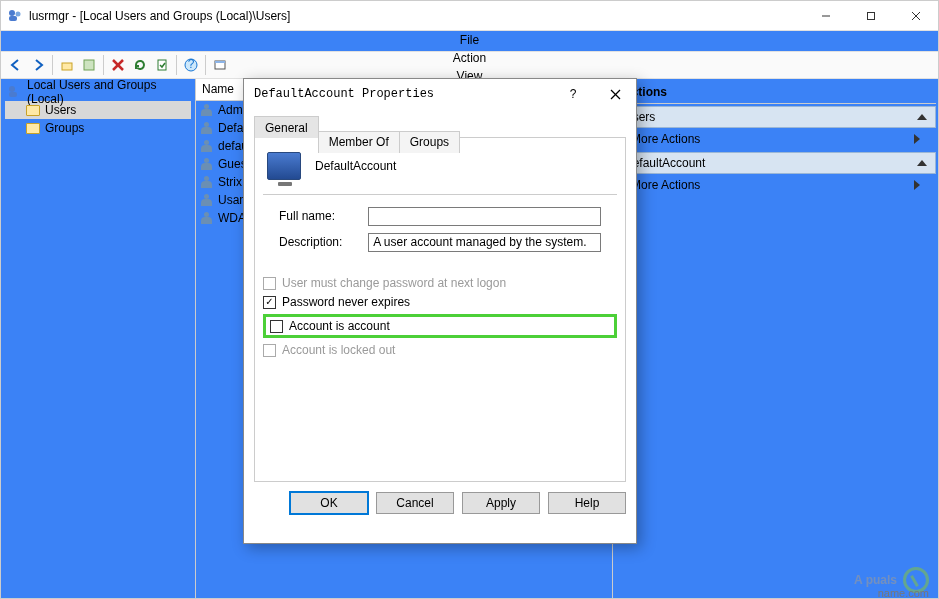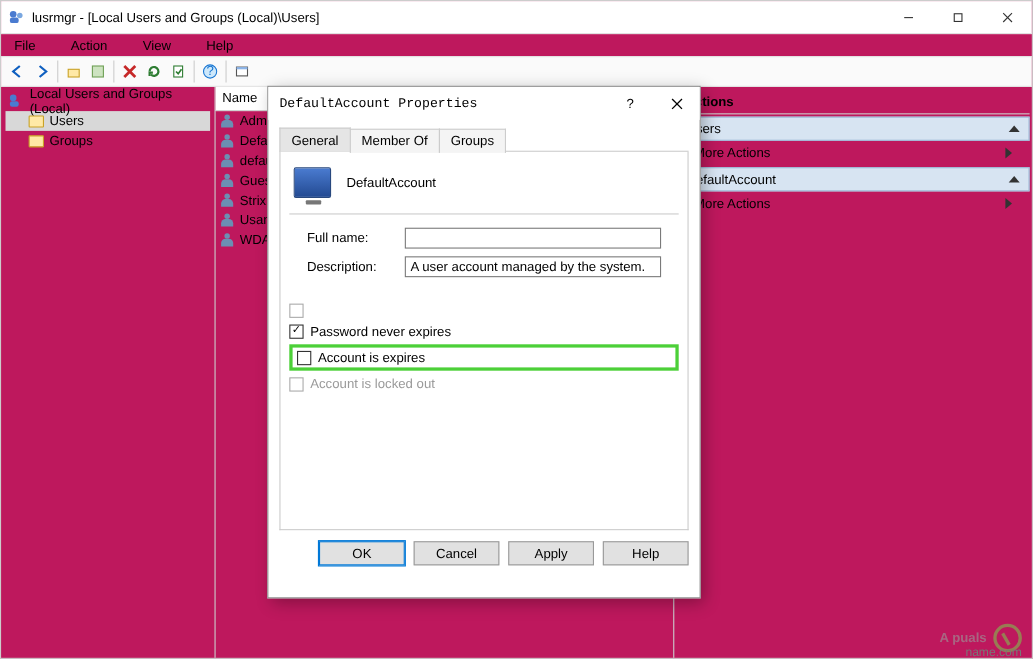"lusrmgr - [Local Users and" .window { background: #be185d -> #3b82f6 }
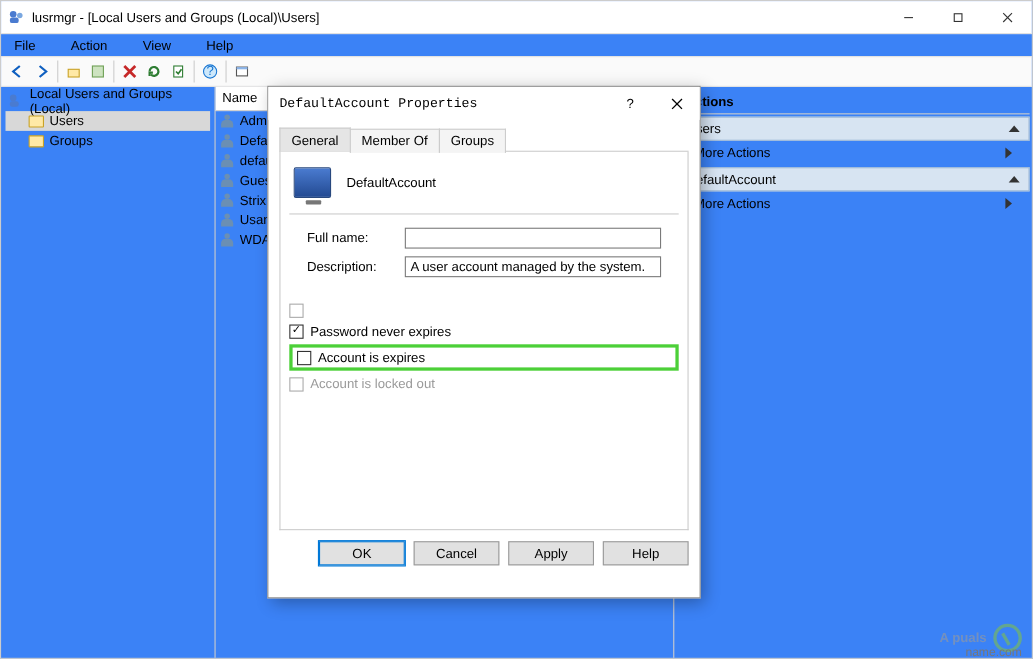"File" .menubar { flex-direction: none -> column; gap: 16px -> 0 }
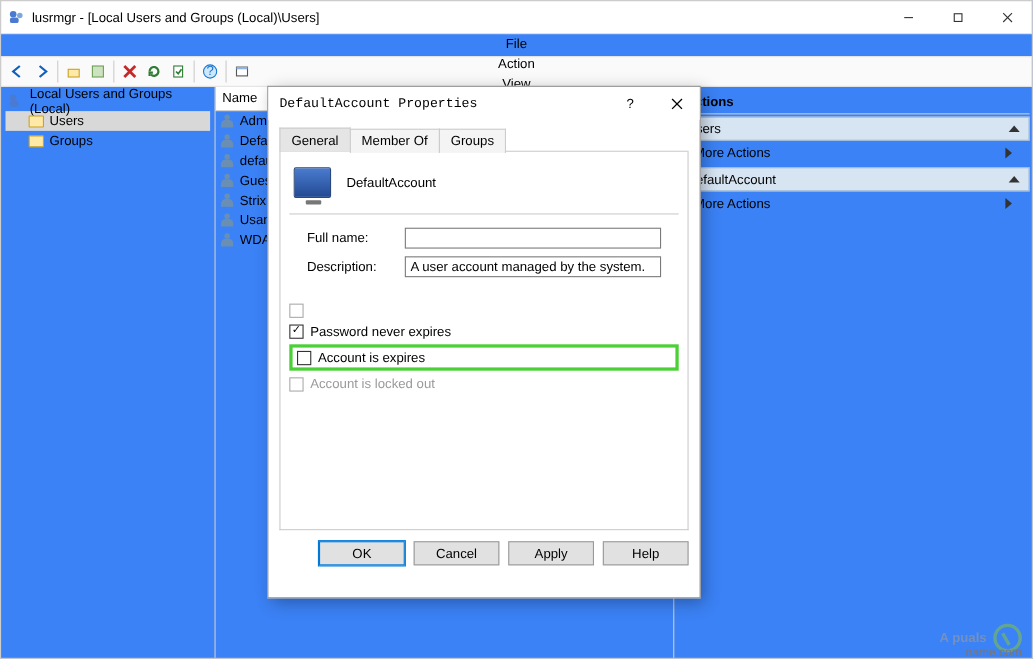"Member Of" .tab.inactive { top: 2px -> 16px }
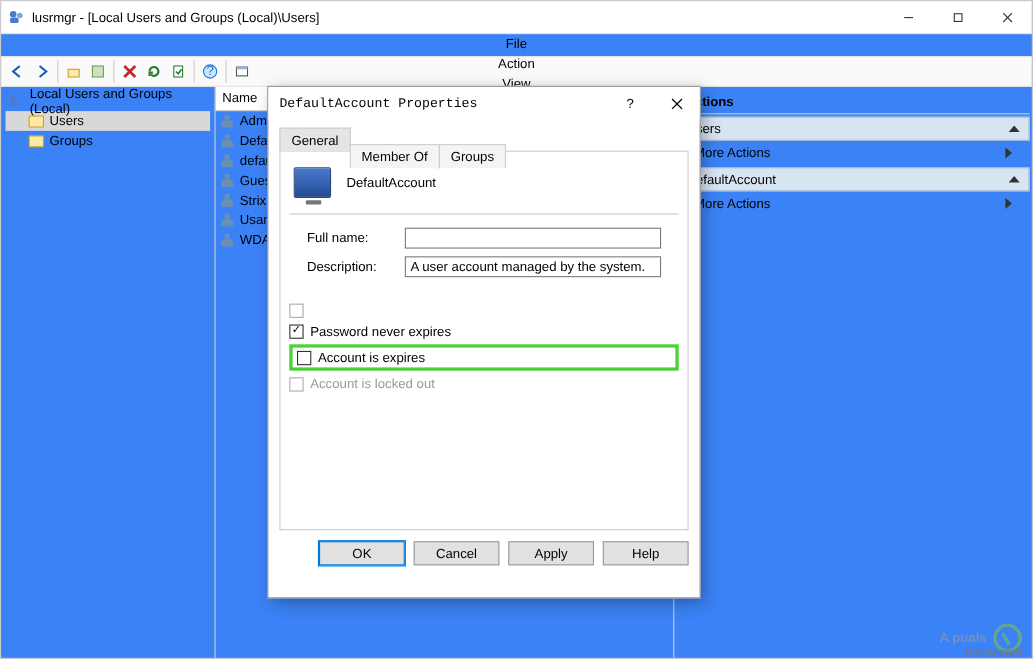"User must change password at" span { html: none -> <span>User must change password at next logon</span> }
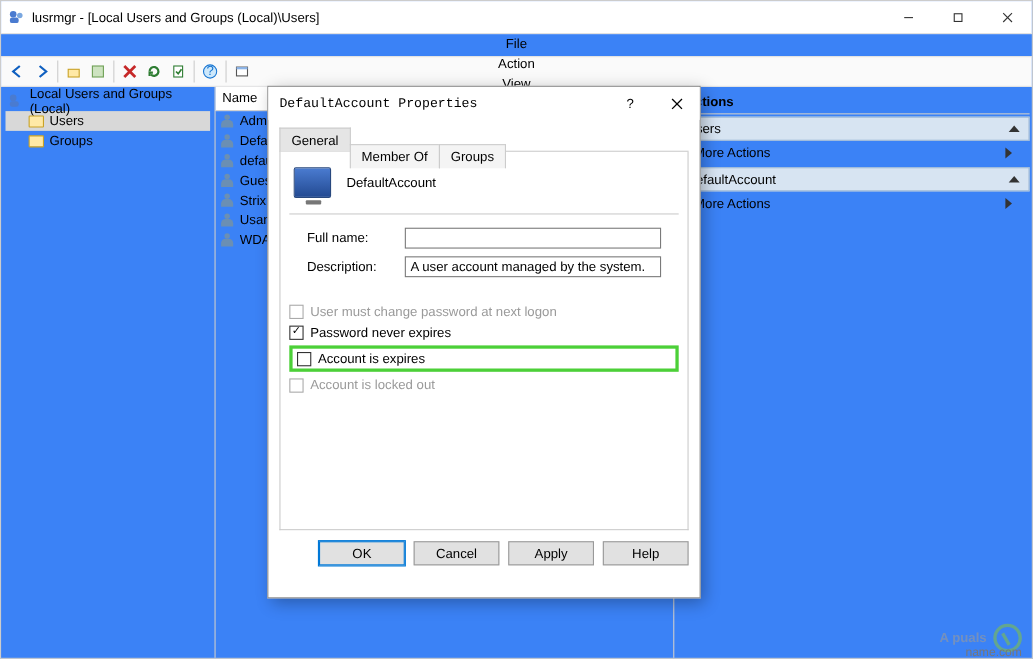"Account is expires" span { text: expires -> account }
